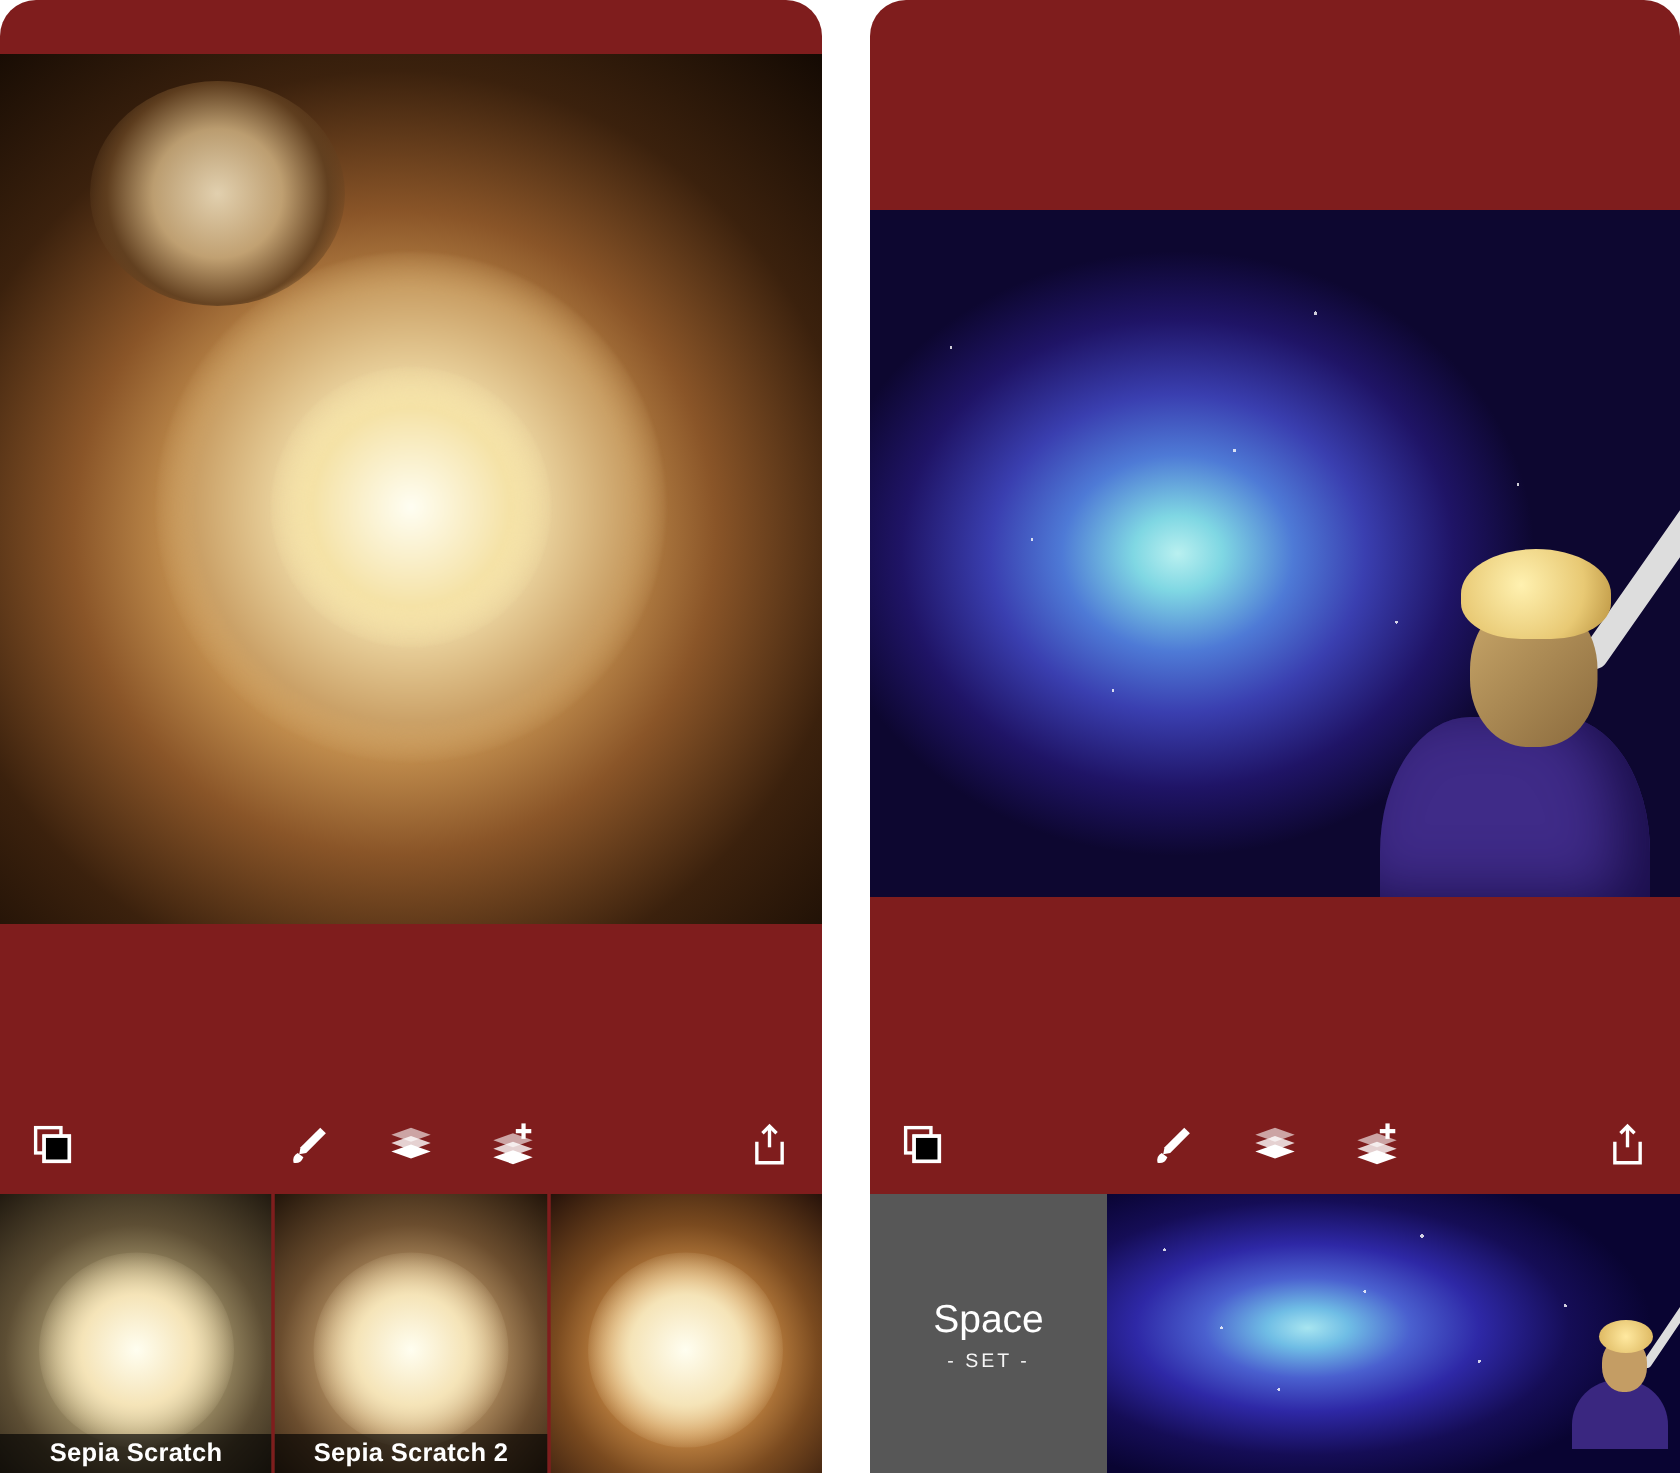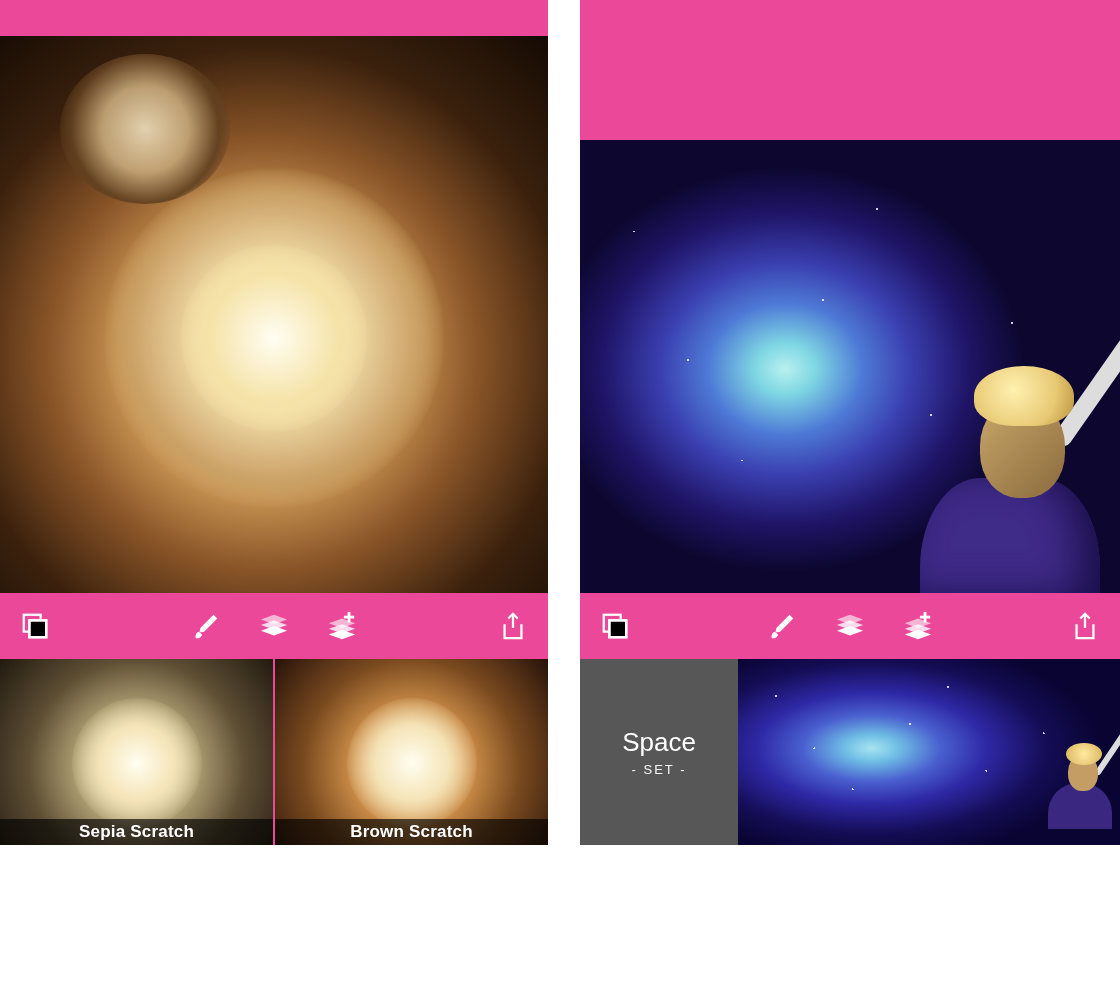"Space" .phone { background: #ec4899 -> #7f1d1d; border-radius: none -> 24px; height: 845px -> 982px }
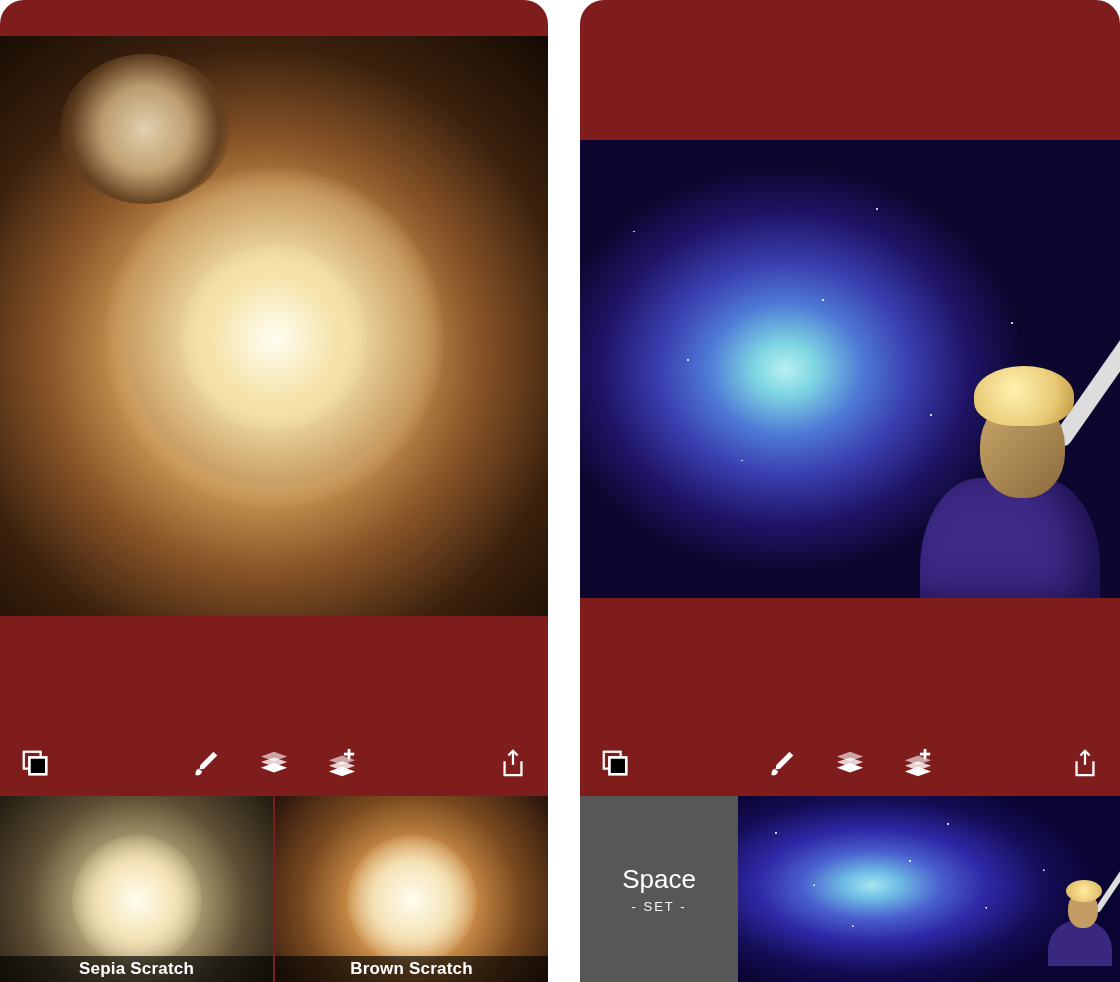"Sepia Scratch 2" div.filter-thumb { html: none -> <div> <div> <div></div> </div> <div>Sepia Scratch 2</div> </div> }
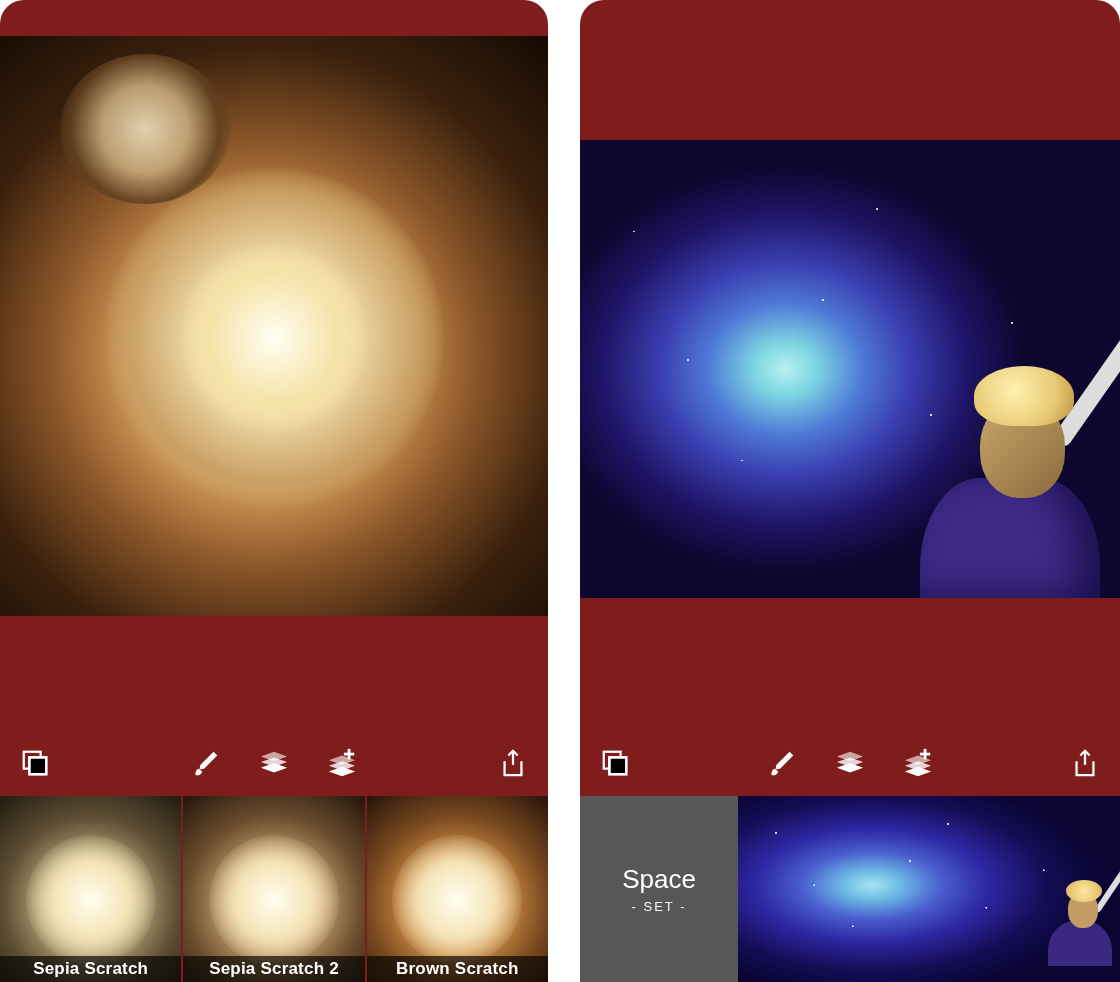"Brown Scratch" div.filter-label { html: <div>Brown Scratch</div> -> none }
